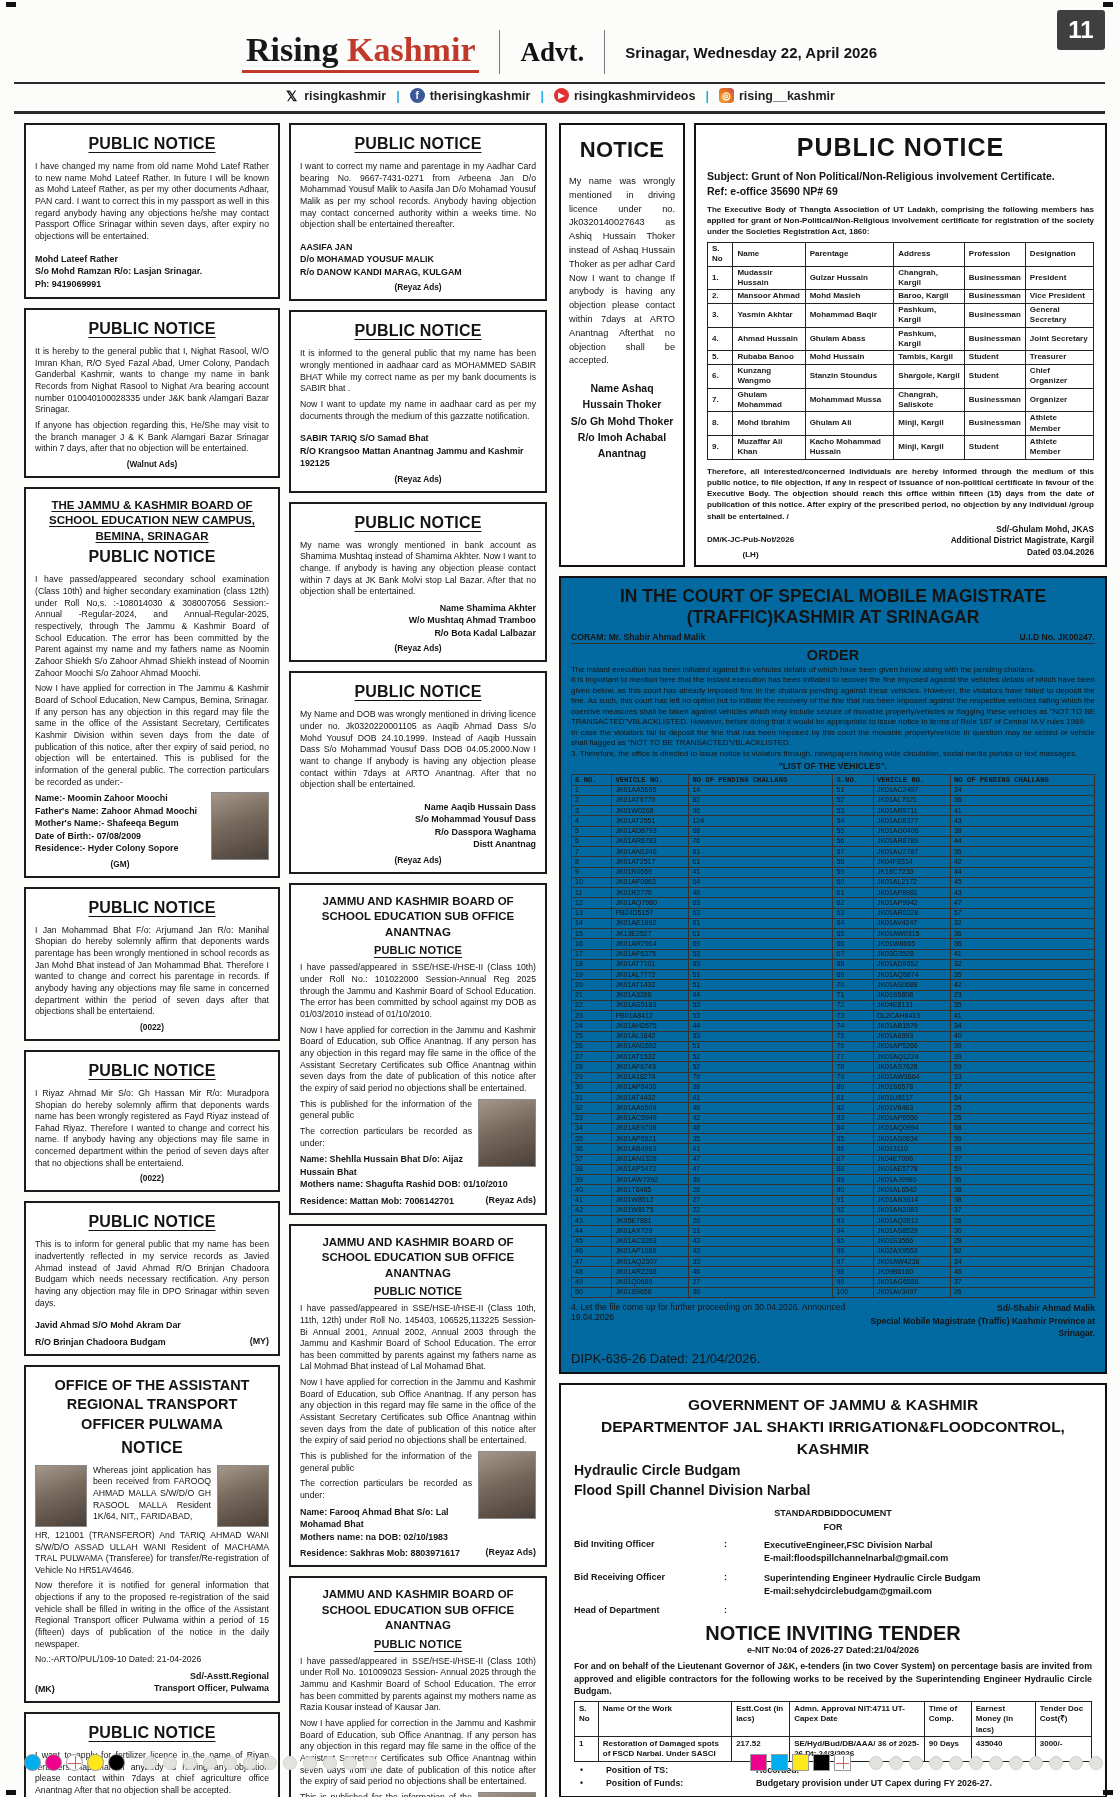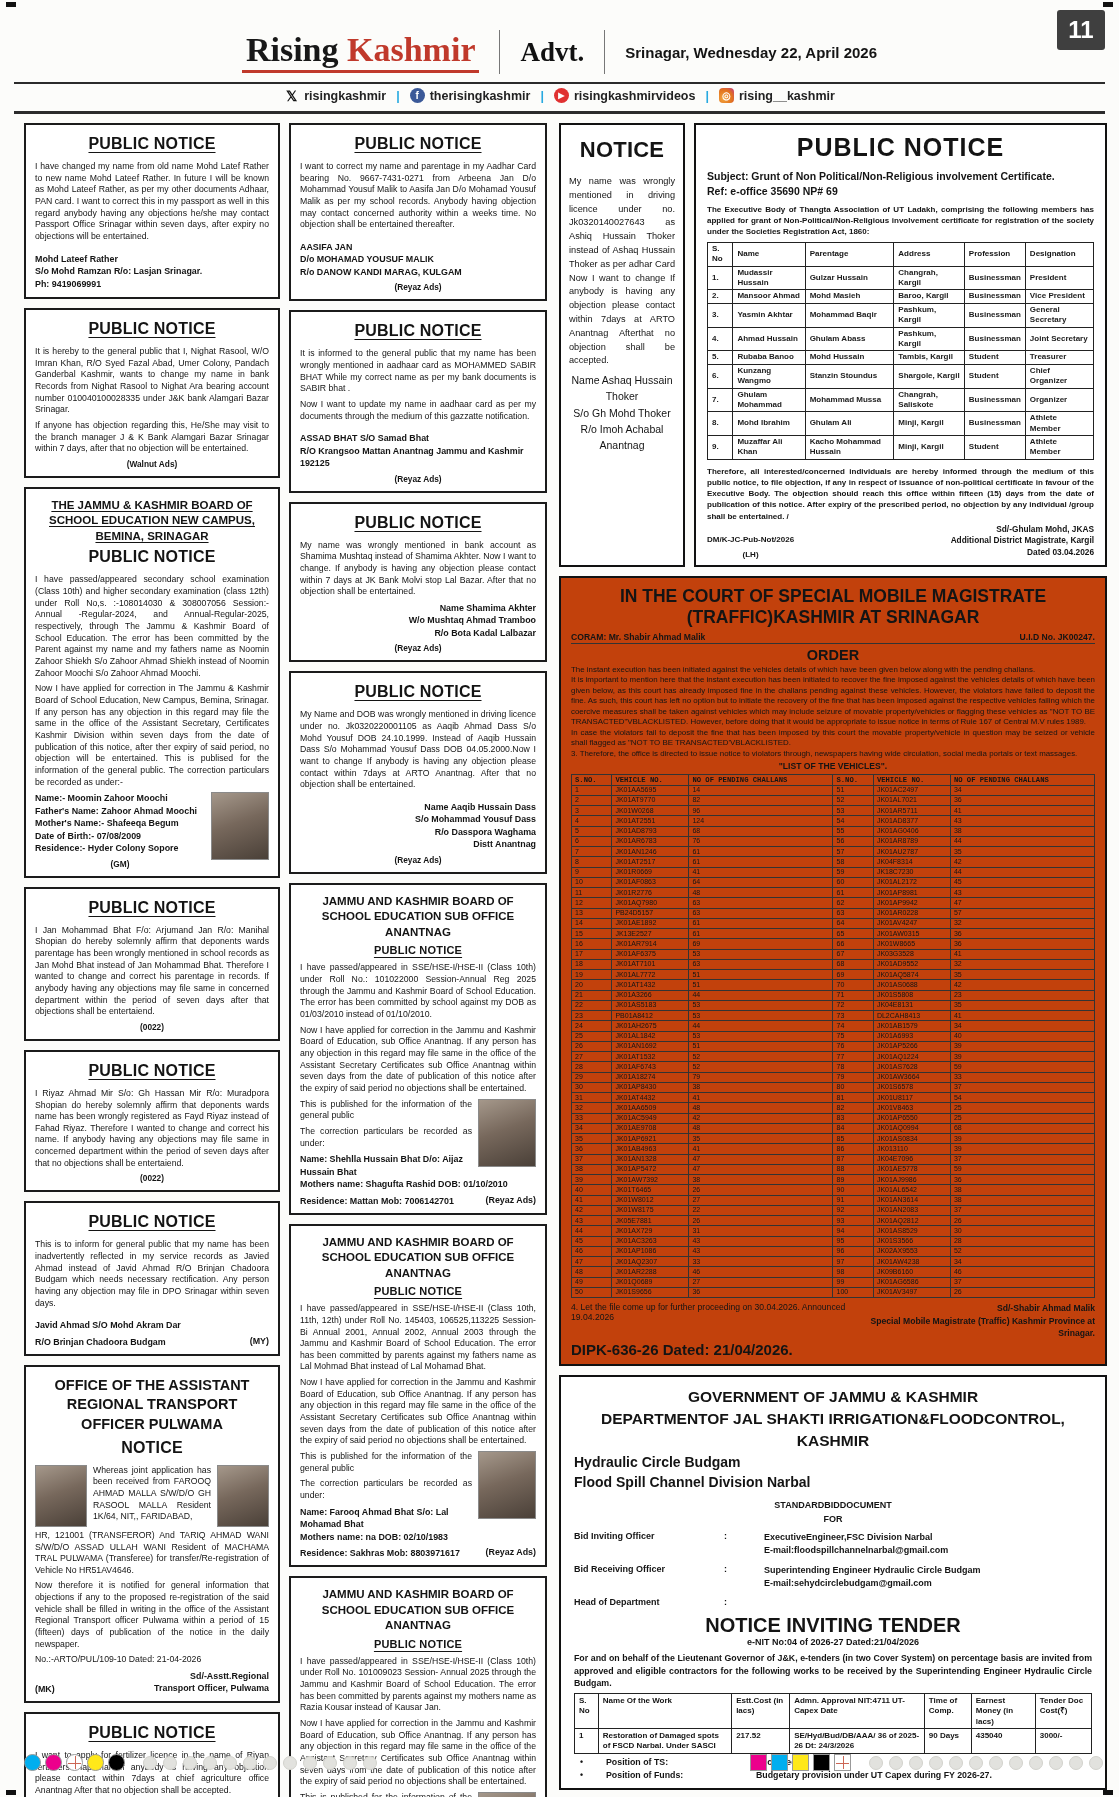"Name Ashaq Hussain Thoker" .thoker .names { font-weight: normal -> bold; margin-top: 4px -> 12px }
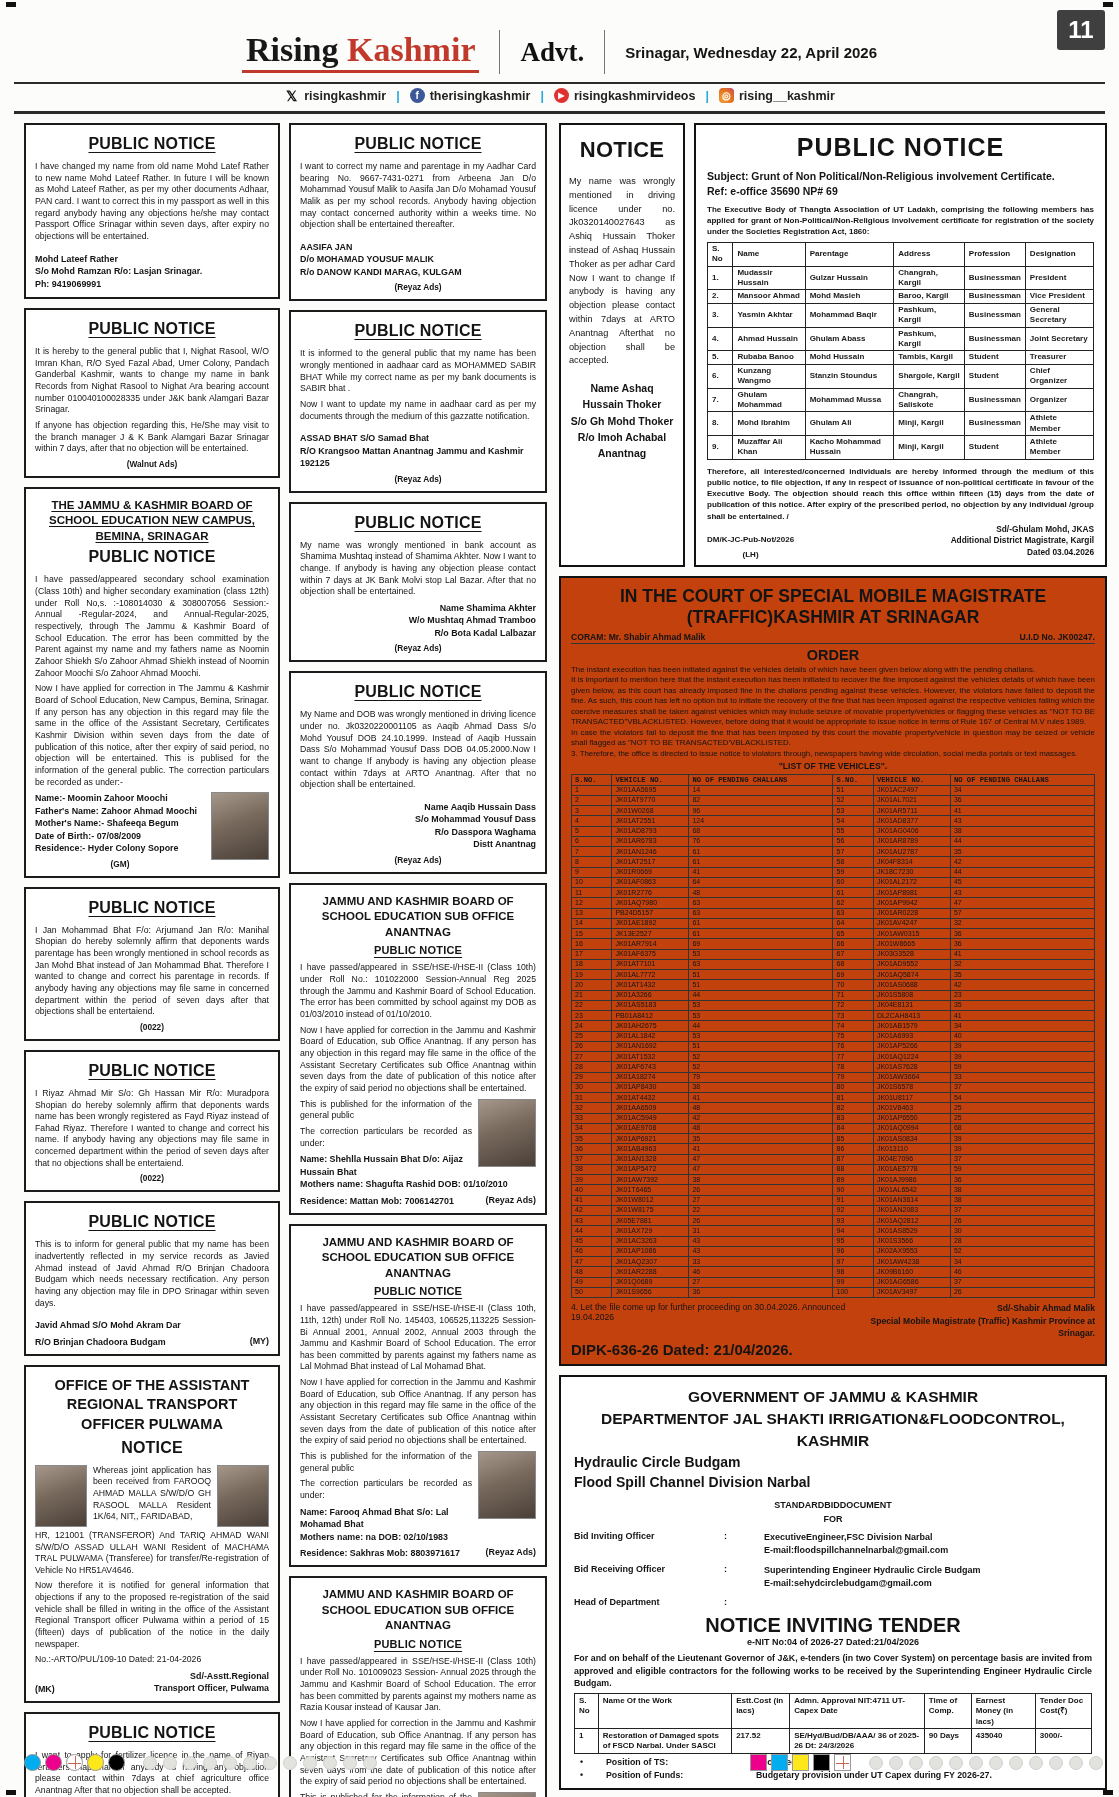"ASSAD BHAT S/O Samad Bhat" div.n-bold { text: ASSAD BHAT -> SABIR TARIQ }
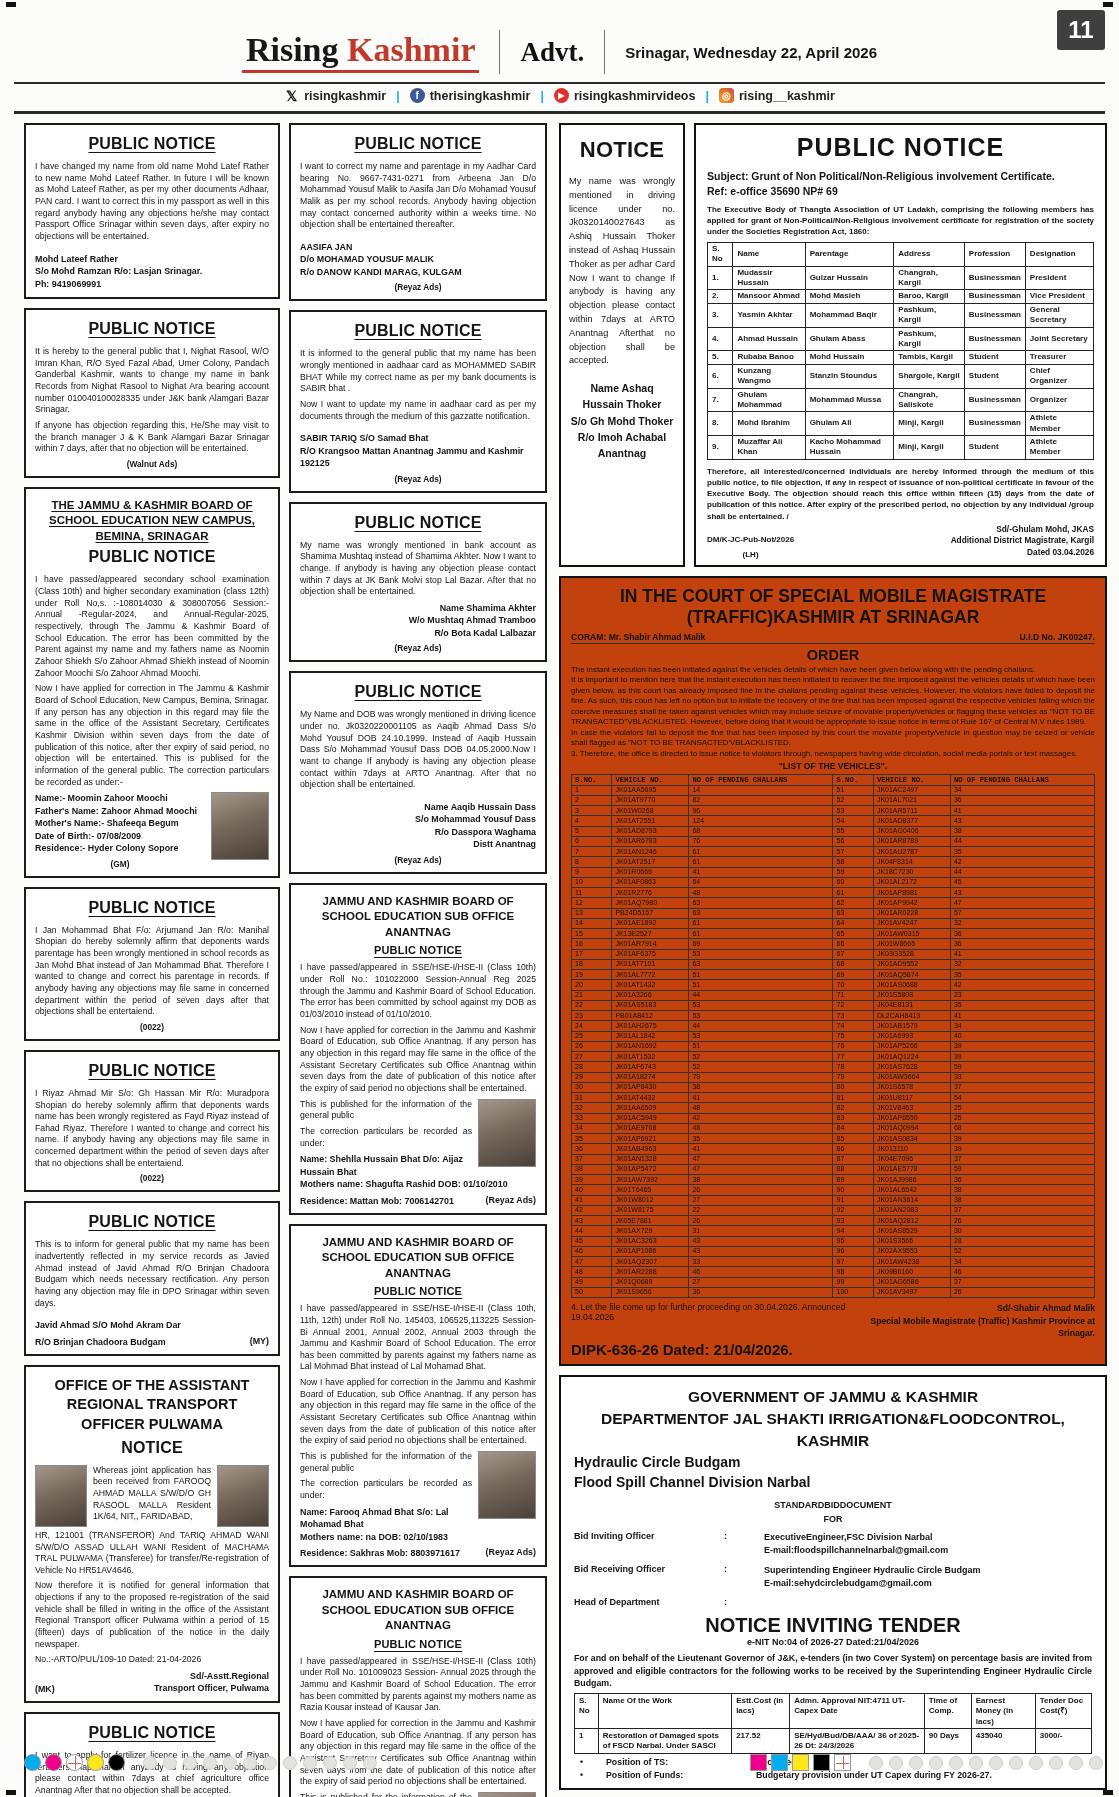"IN THE COURT OF SPECIAL" .court { background: #c2410c -> #0369a1 }
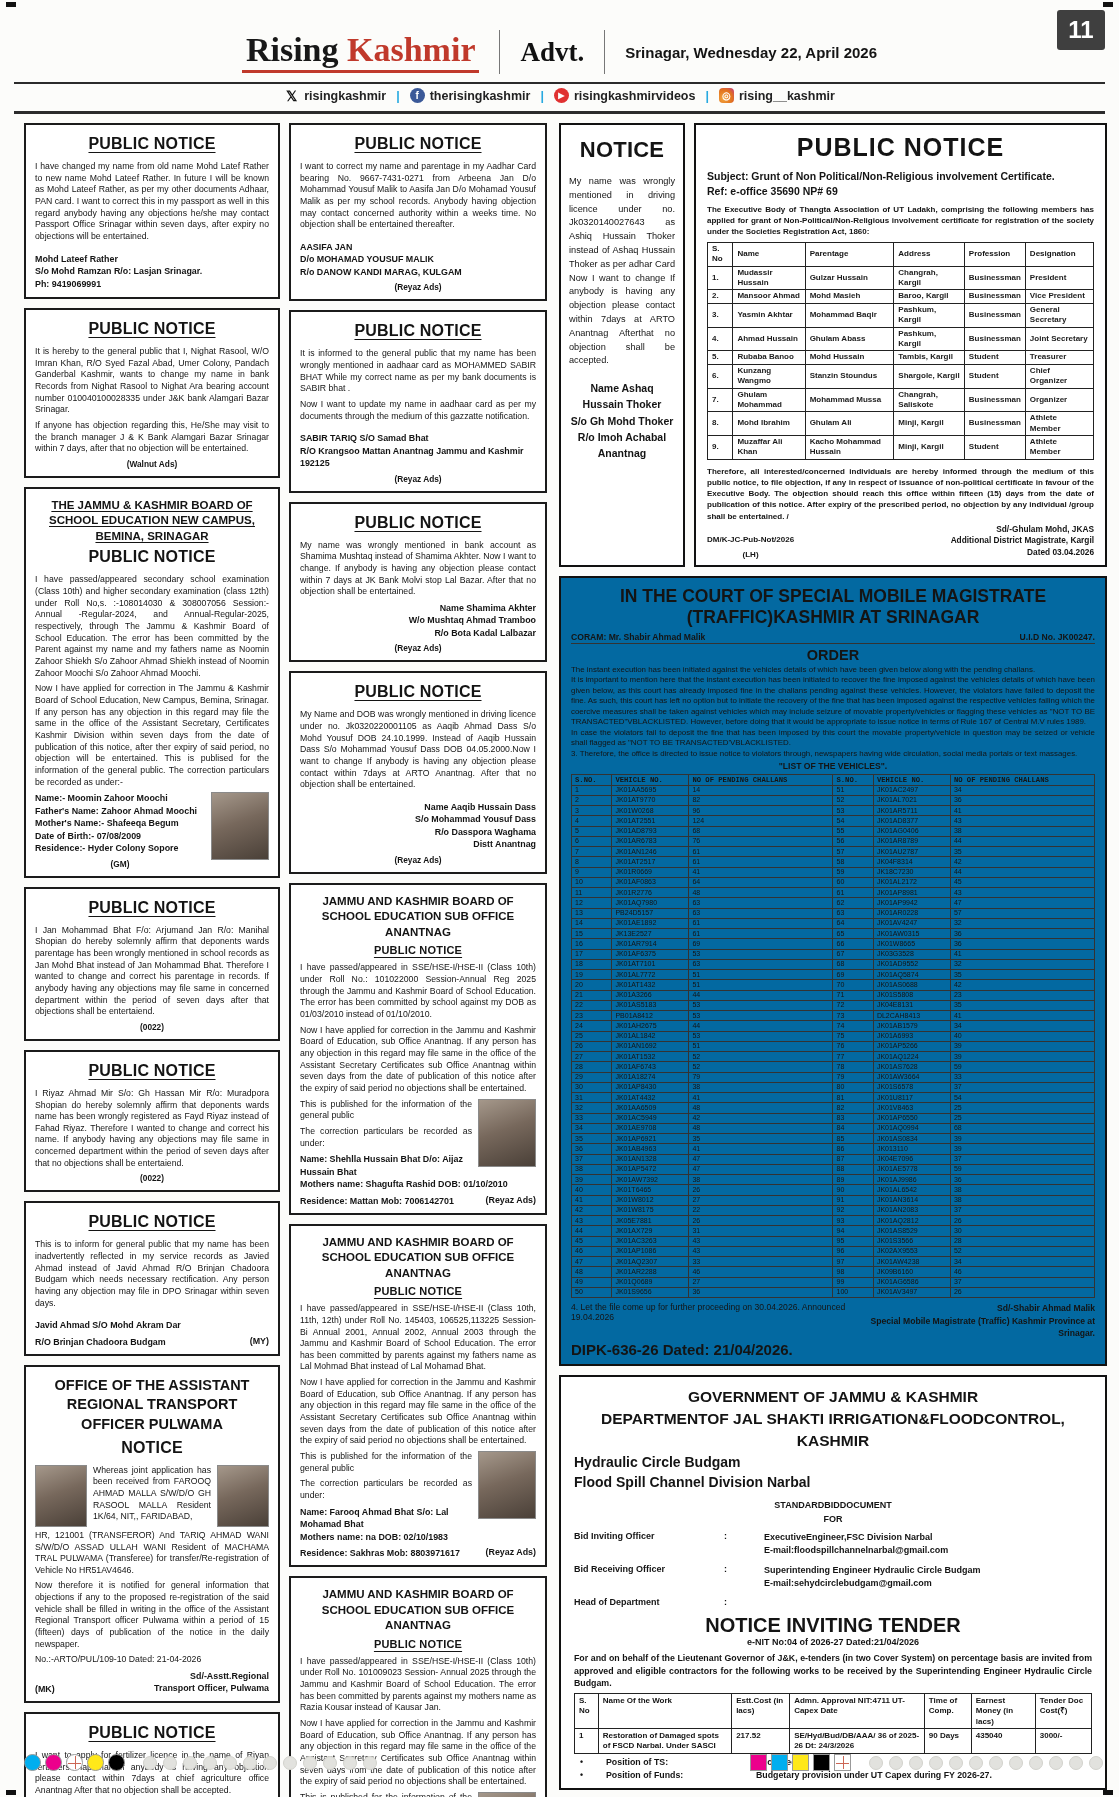"DIPK-636-26 Dated: 21/04/2026." .dipk { font-size: 15px -> 13px; font-weight: bold -> normal; margin-top: 2px -> 12px }
